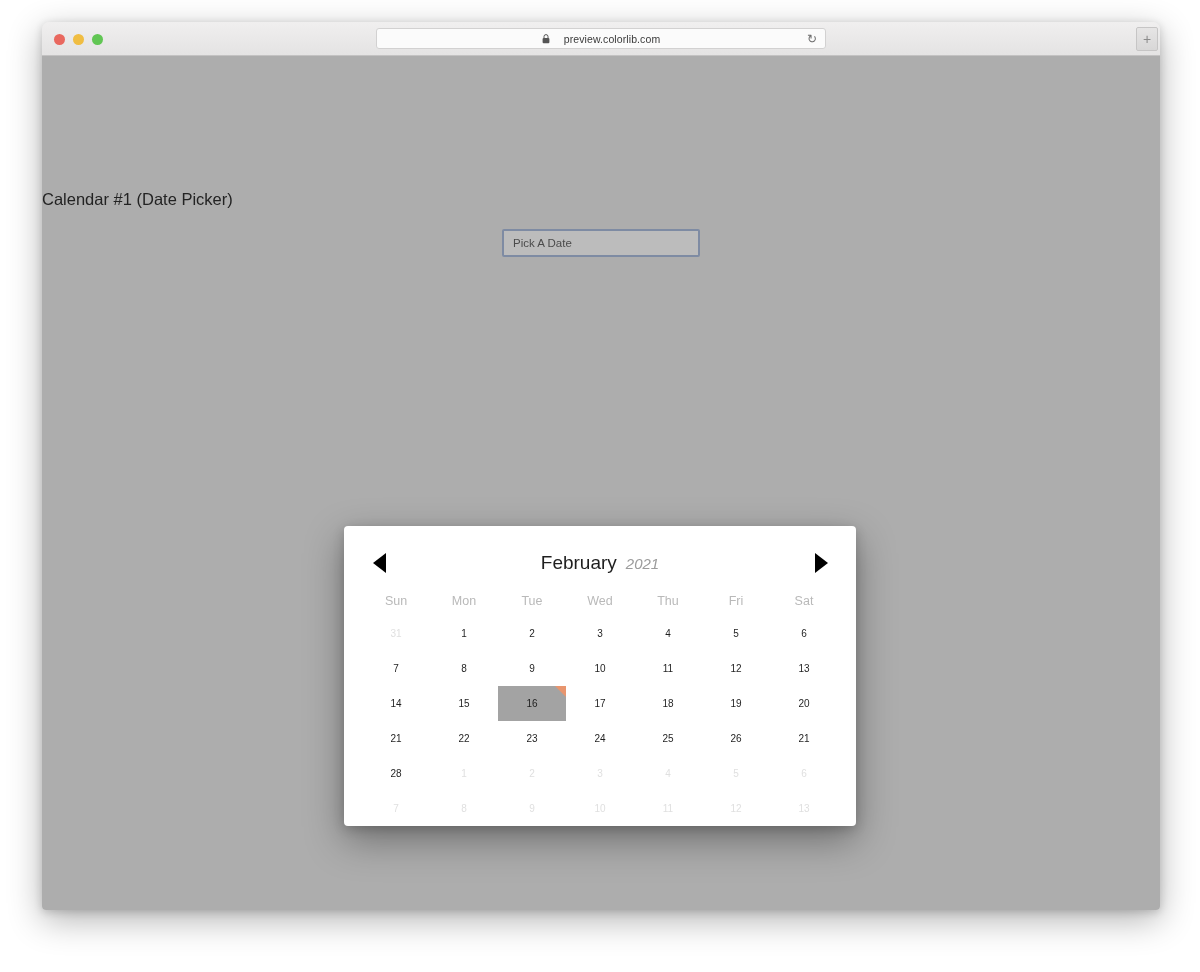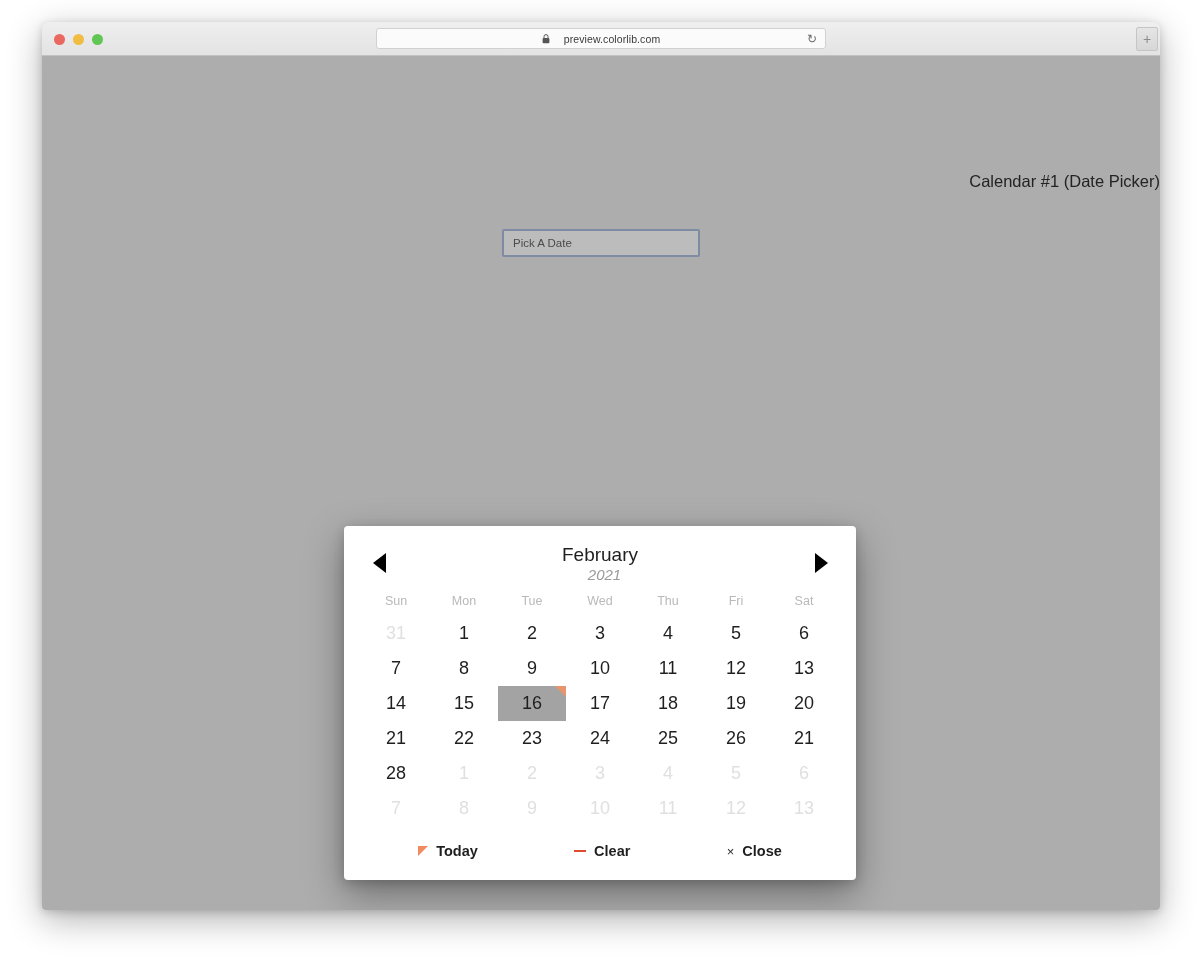"Calendar #1 (Date Picker)" #page-title { text-align: right -> left; top: 116px -> 134px }
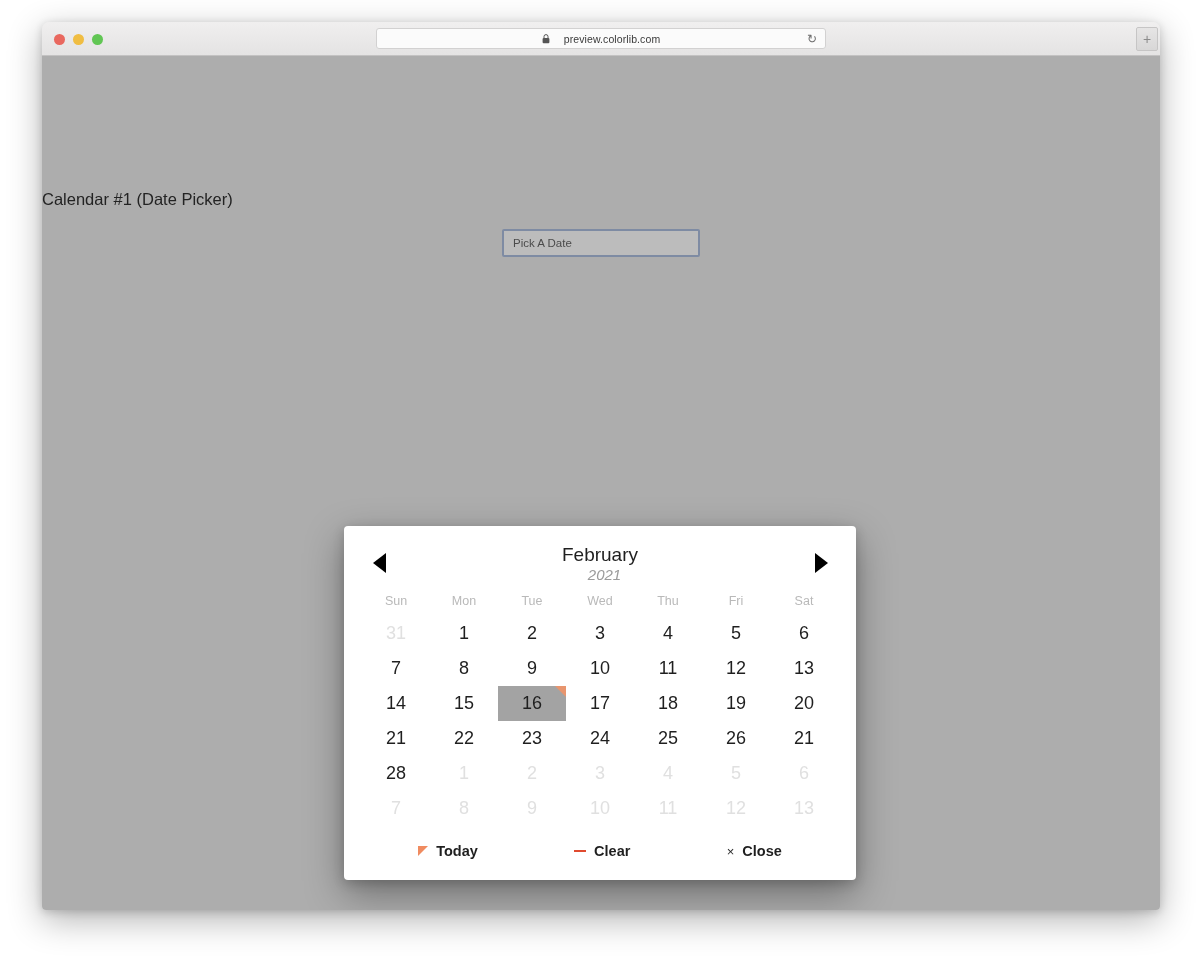"February" #calendar-header { flex-direction: column -> none }
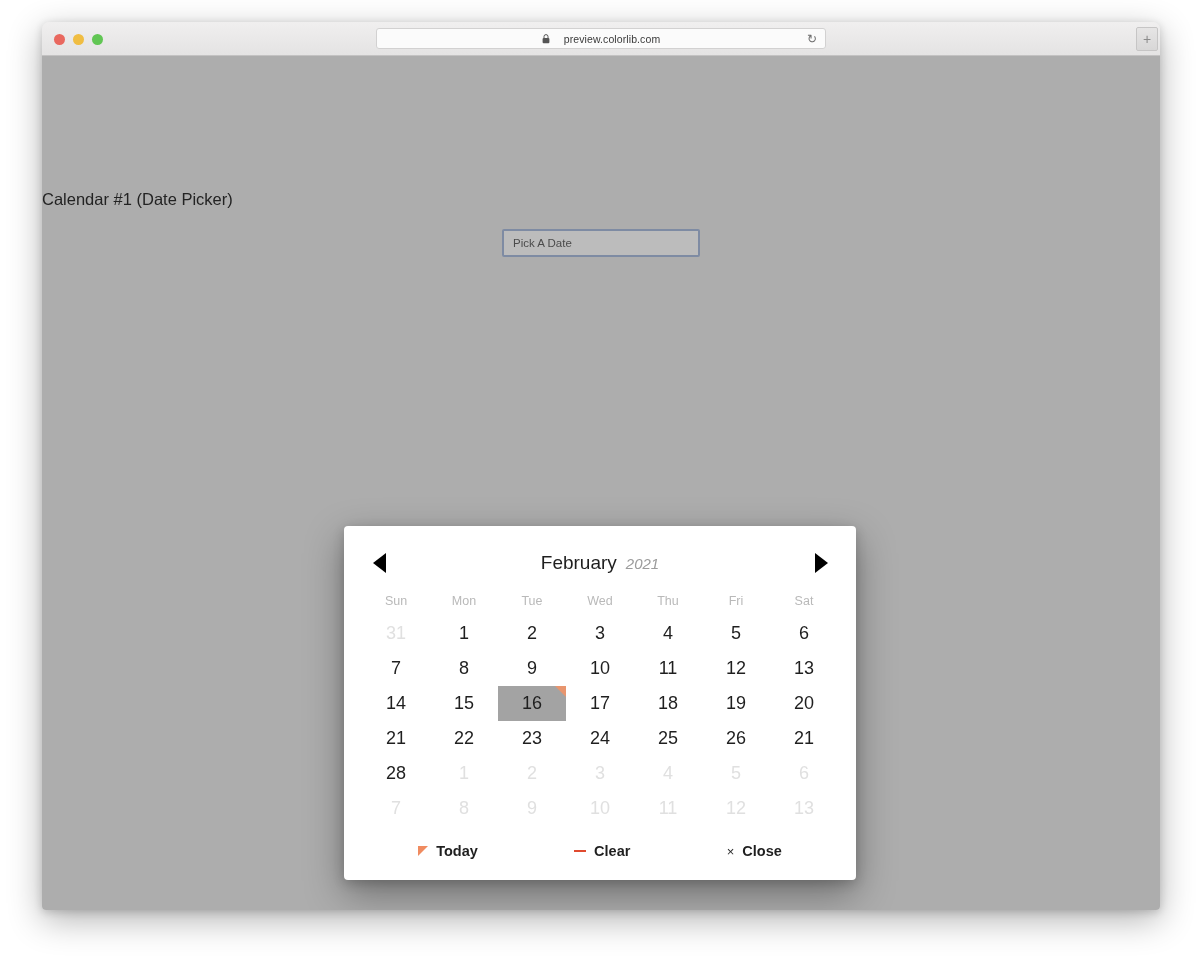"31" .cal-cell { font-size: 18px -> 10px }
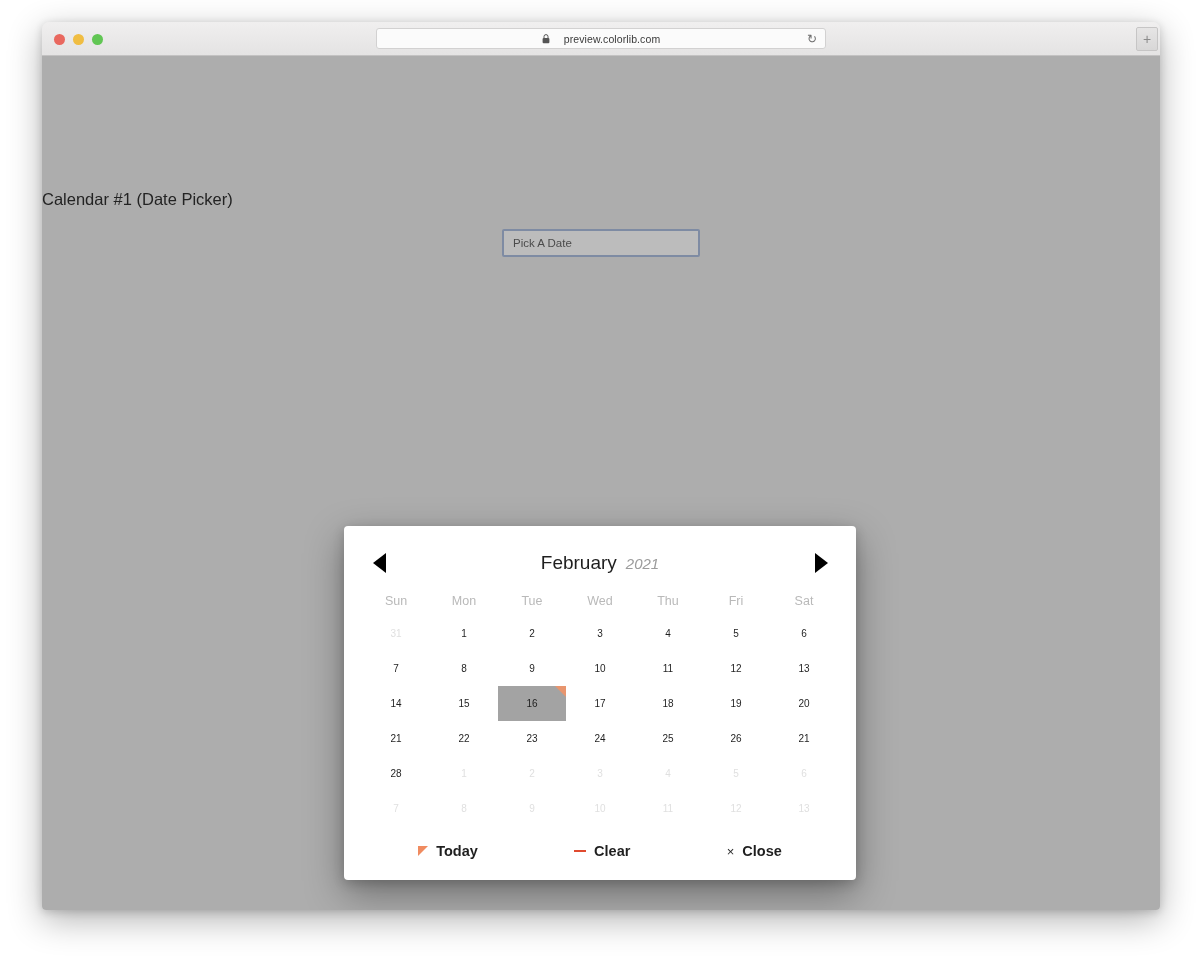"Today" div { html: <div> <div> <span></span> <span>Today</span> </div> <div> <span></span> <span>Clear</span> </div> <div> <span>×</span> <span>Close</span> </div> </div> -> none }
